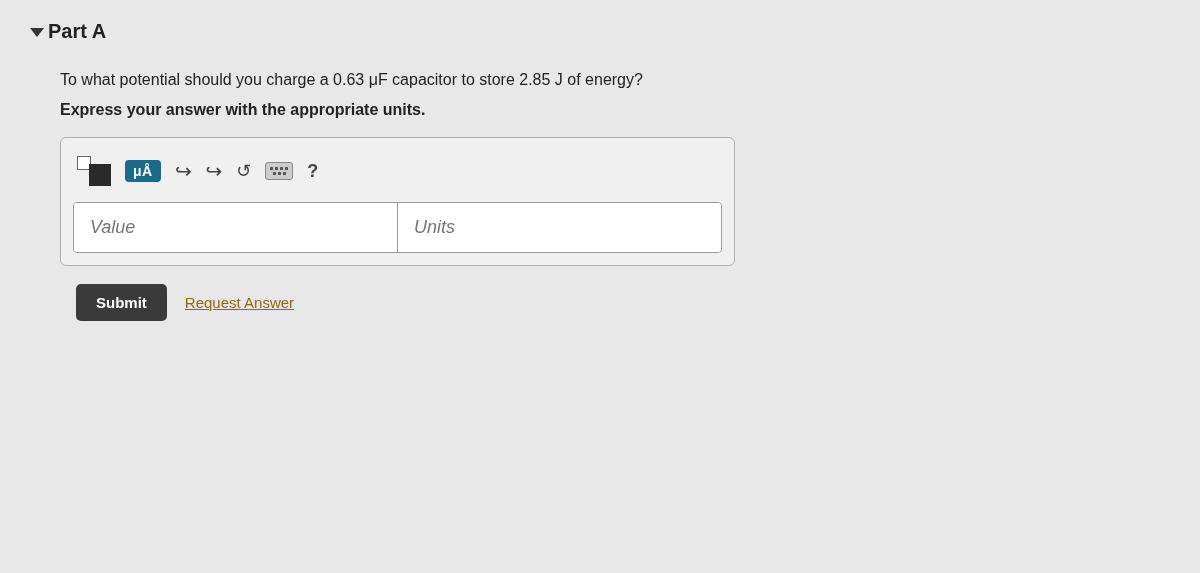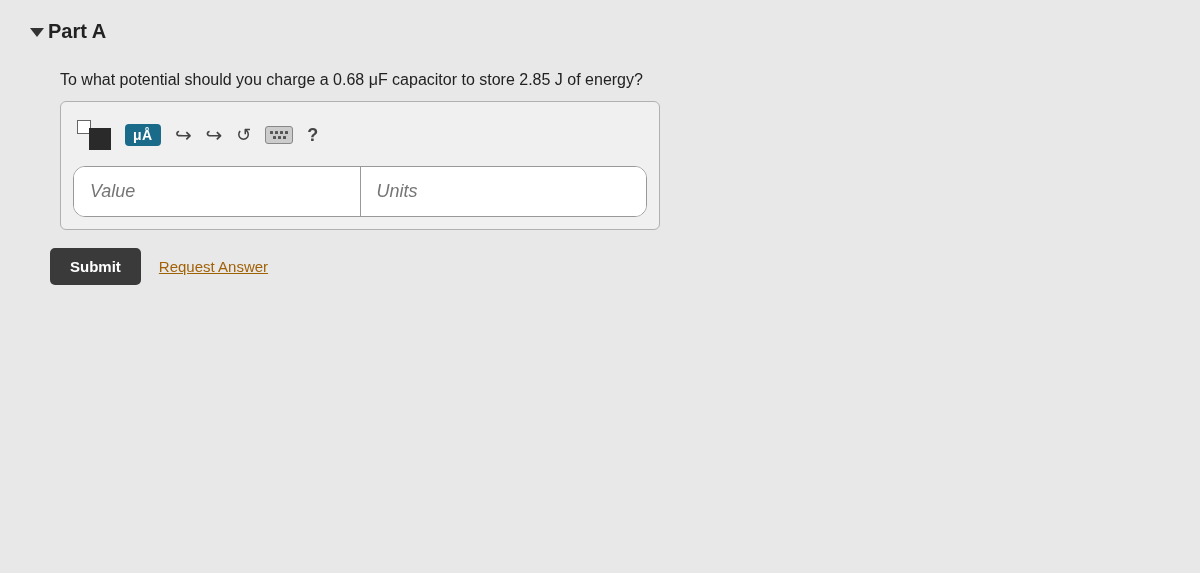"To what potential should you" span { text: 0.68 -> 0.63 }
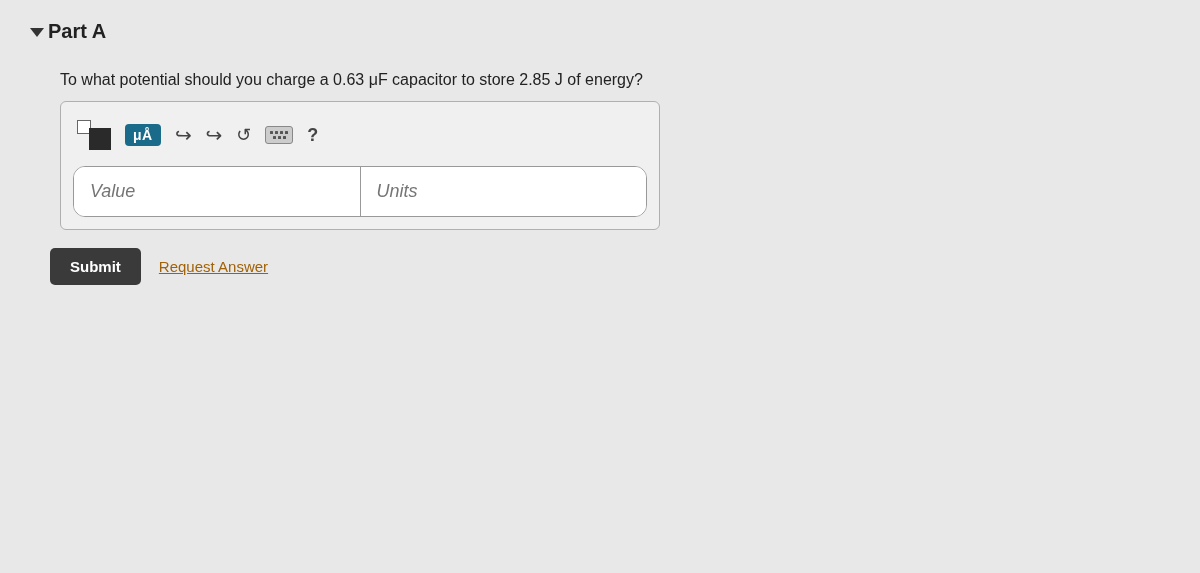"Express your answer with the" p.question-bold { html: none -> <p>Express your answer with the appropriate units.</p> }
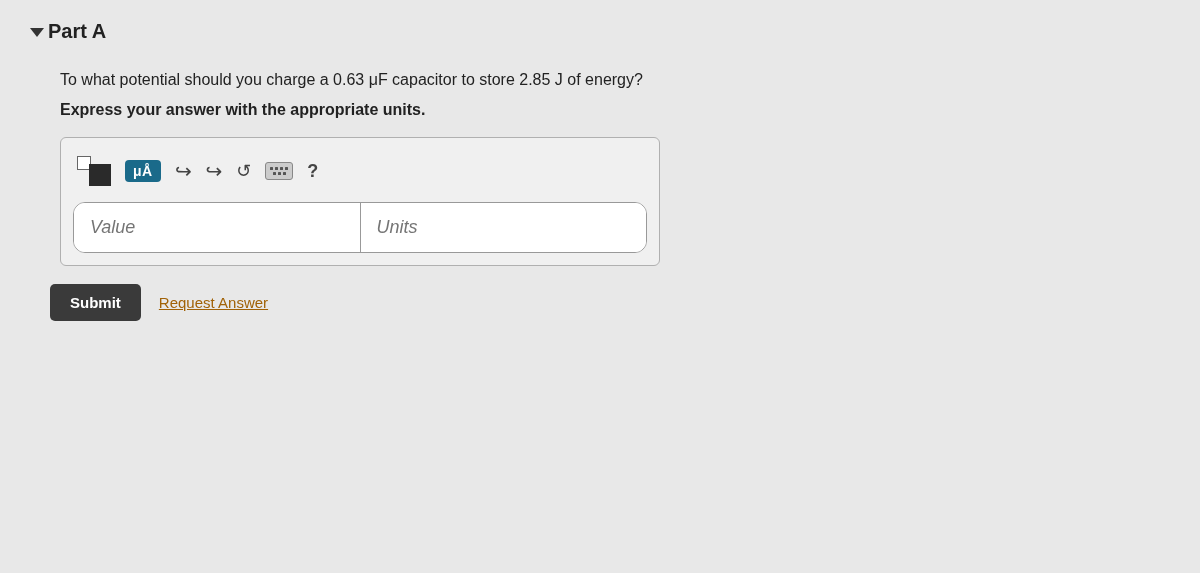"μÅ" .answer-box { width: 600px -> 675px }
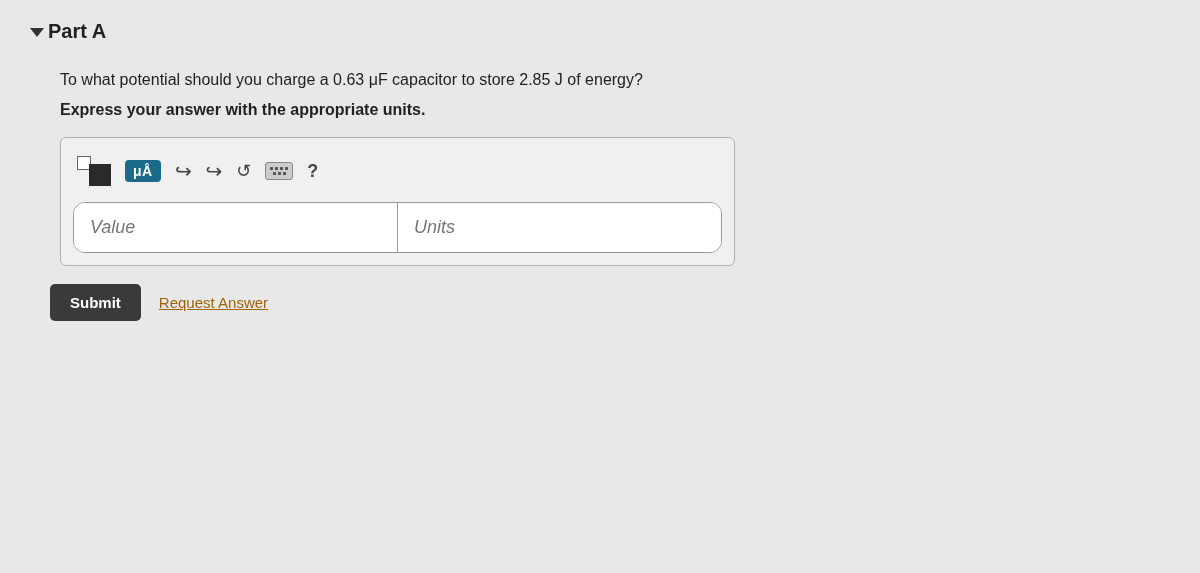"Value" .input-row { border-radius: 12px -> 4px }
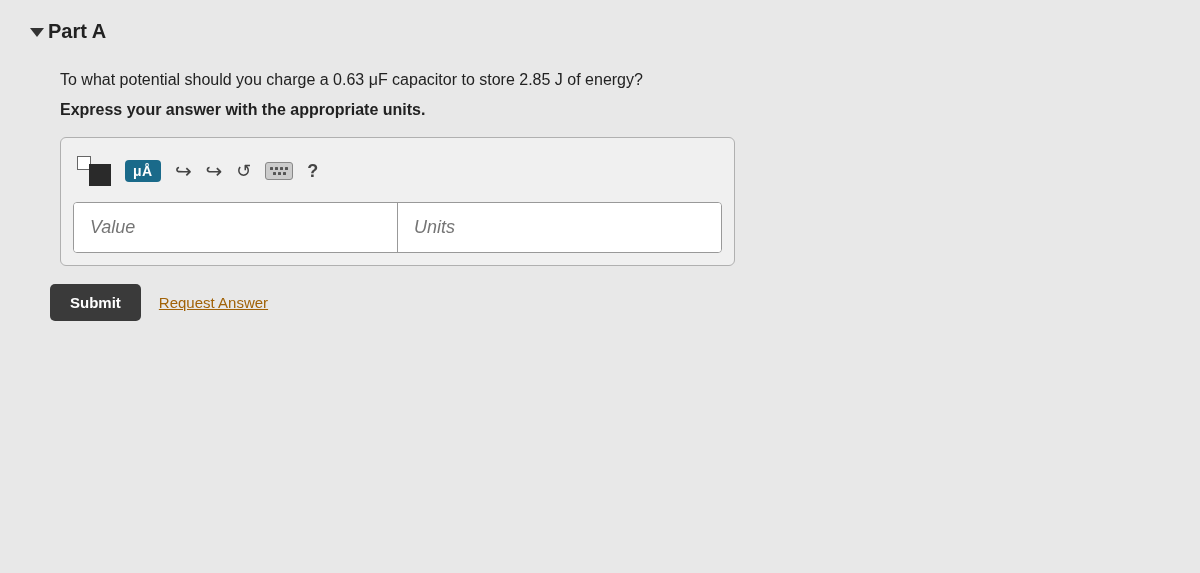"Submit" .buttons-row { margin-left: 20px -> 46px }
